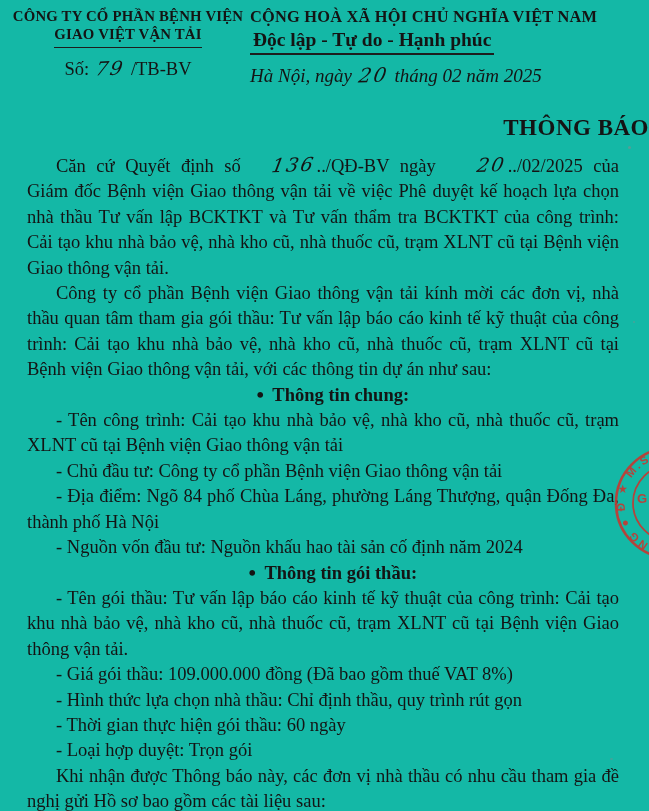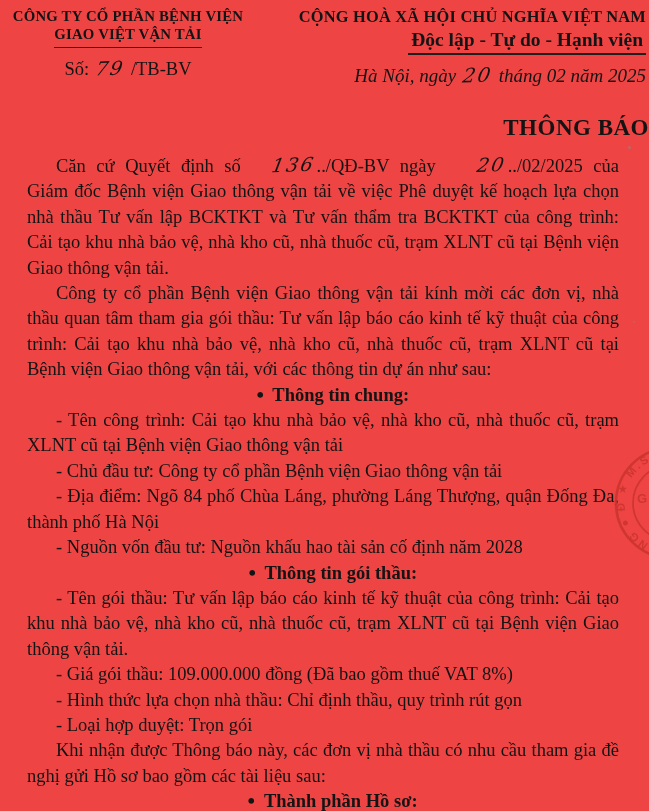"CÔNG TY CỔ PHẦN BỆNH" .page { background: #ef4444 -> #14b8a6 }
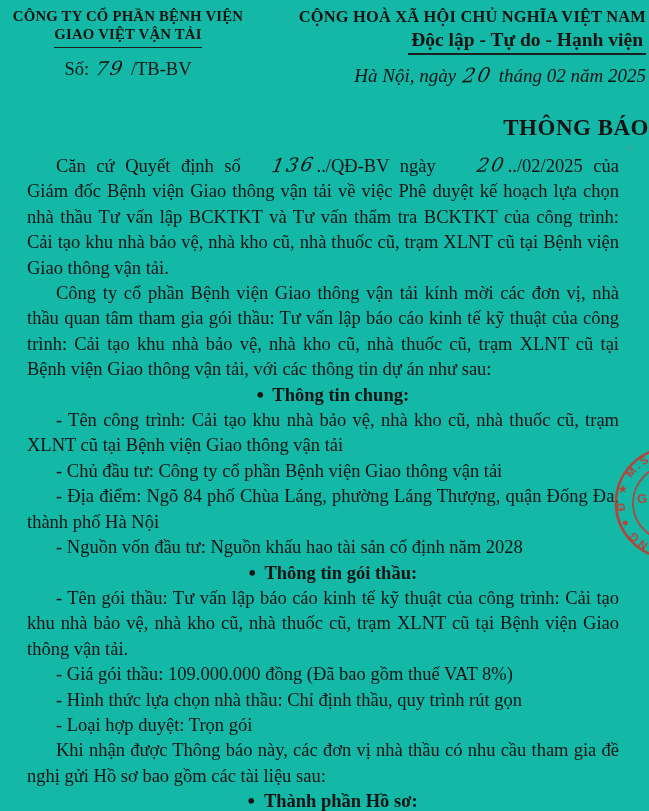"CỘNG HOÀ XÃ HỘI CHỦ" .header-right { text-align: right -> left }
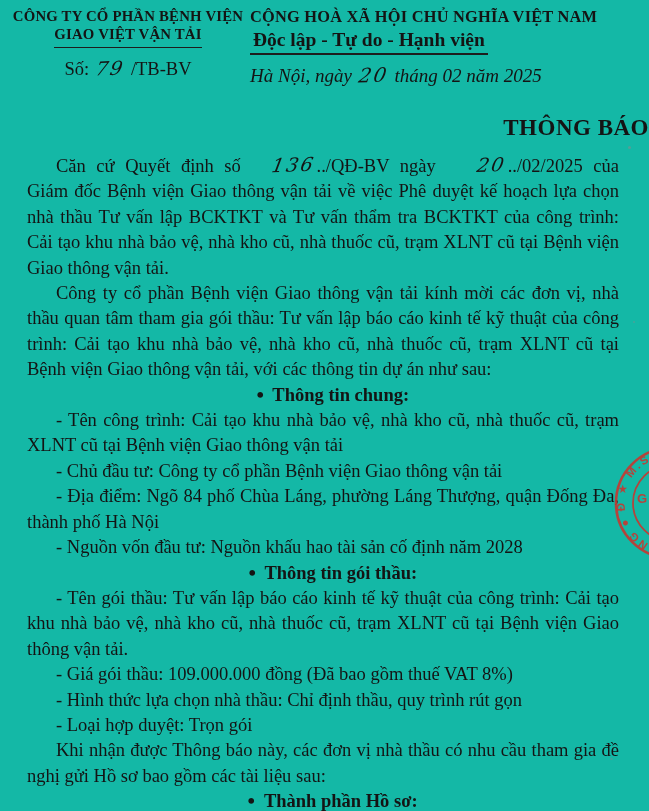"Độc lập - Tự do" span.national-line2 { text: viện -> phúc }
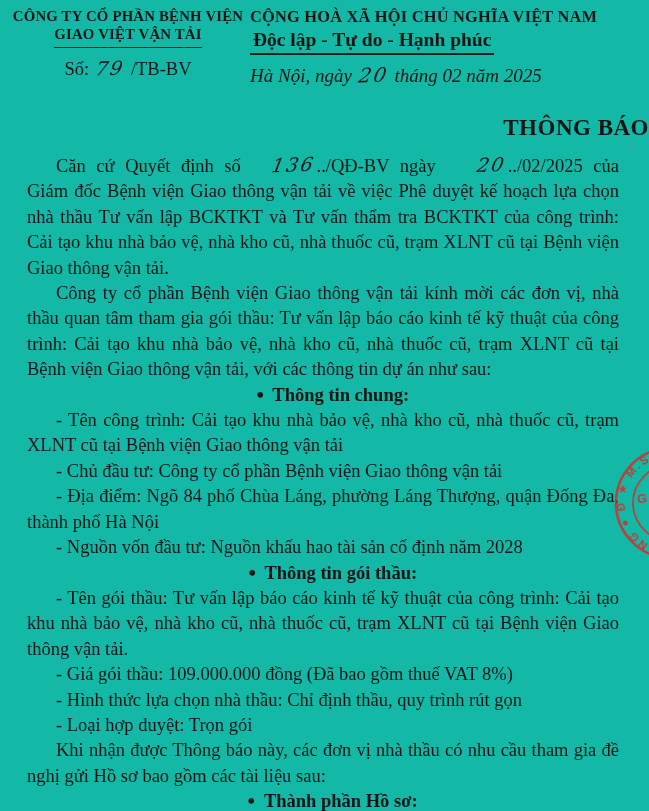"- Nguồn vốn đầu tư:" p.item { text: 2028 -> 2024 }
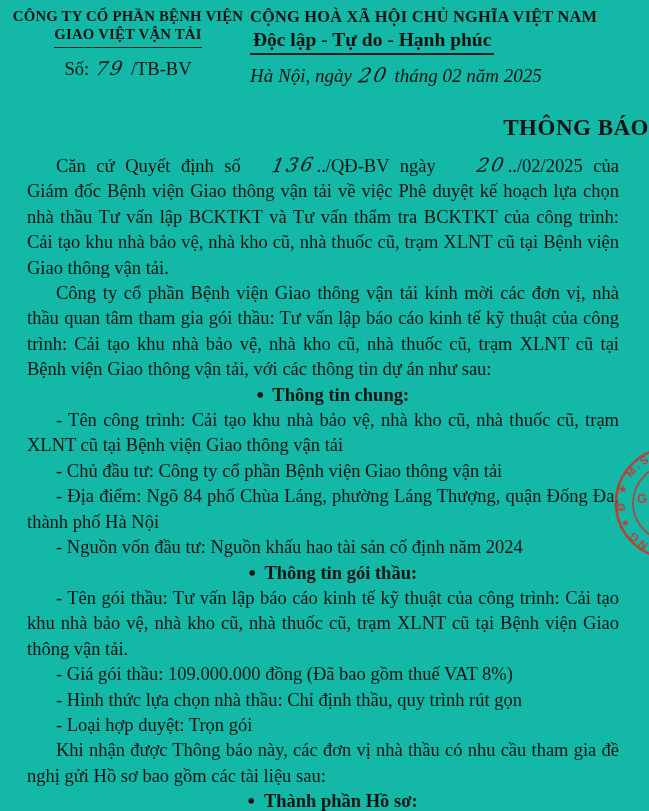"- Thời gian thực hiện" p.item { html: none -> <p>- Thời gian thực hiện gói thầu: 60 ngày</p> }
